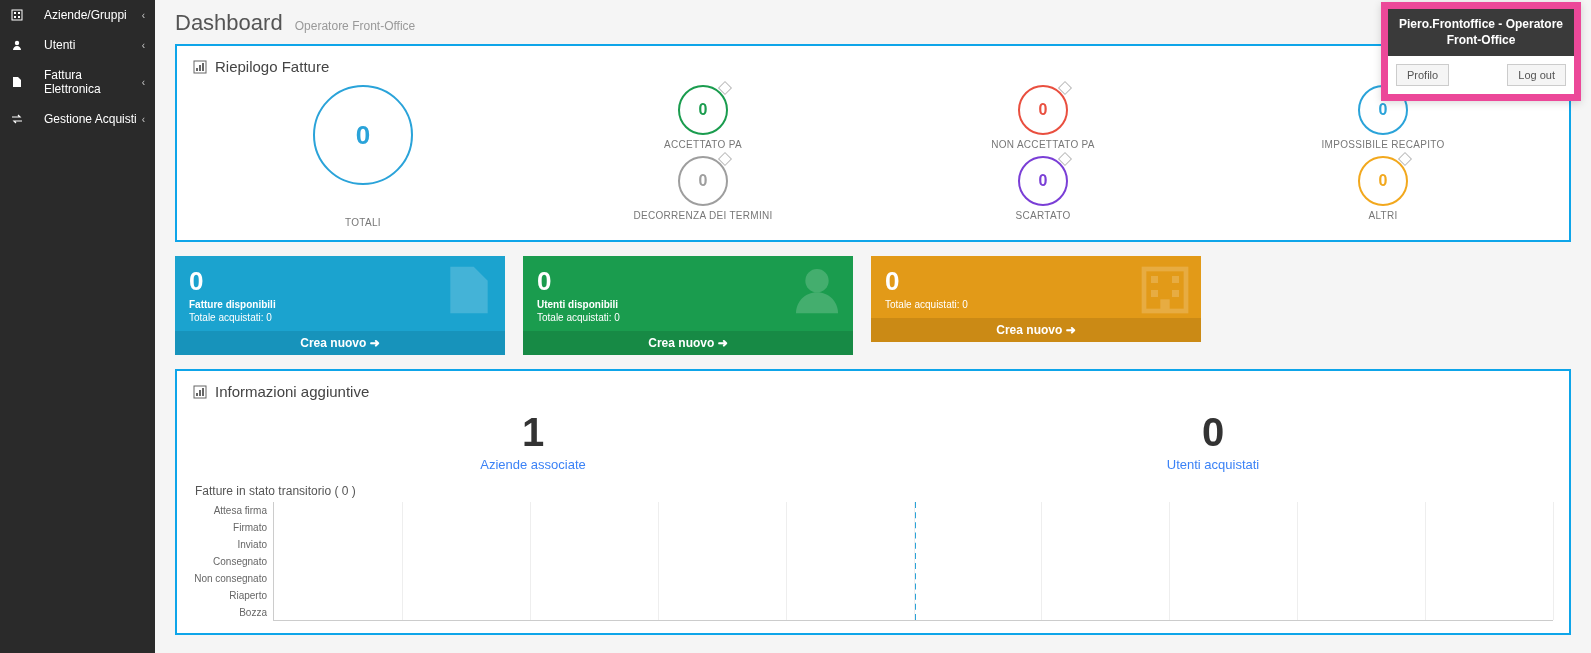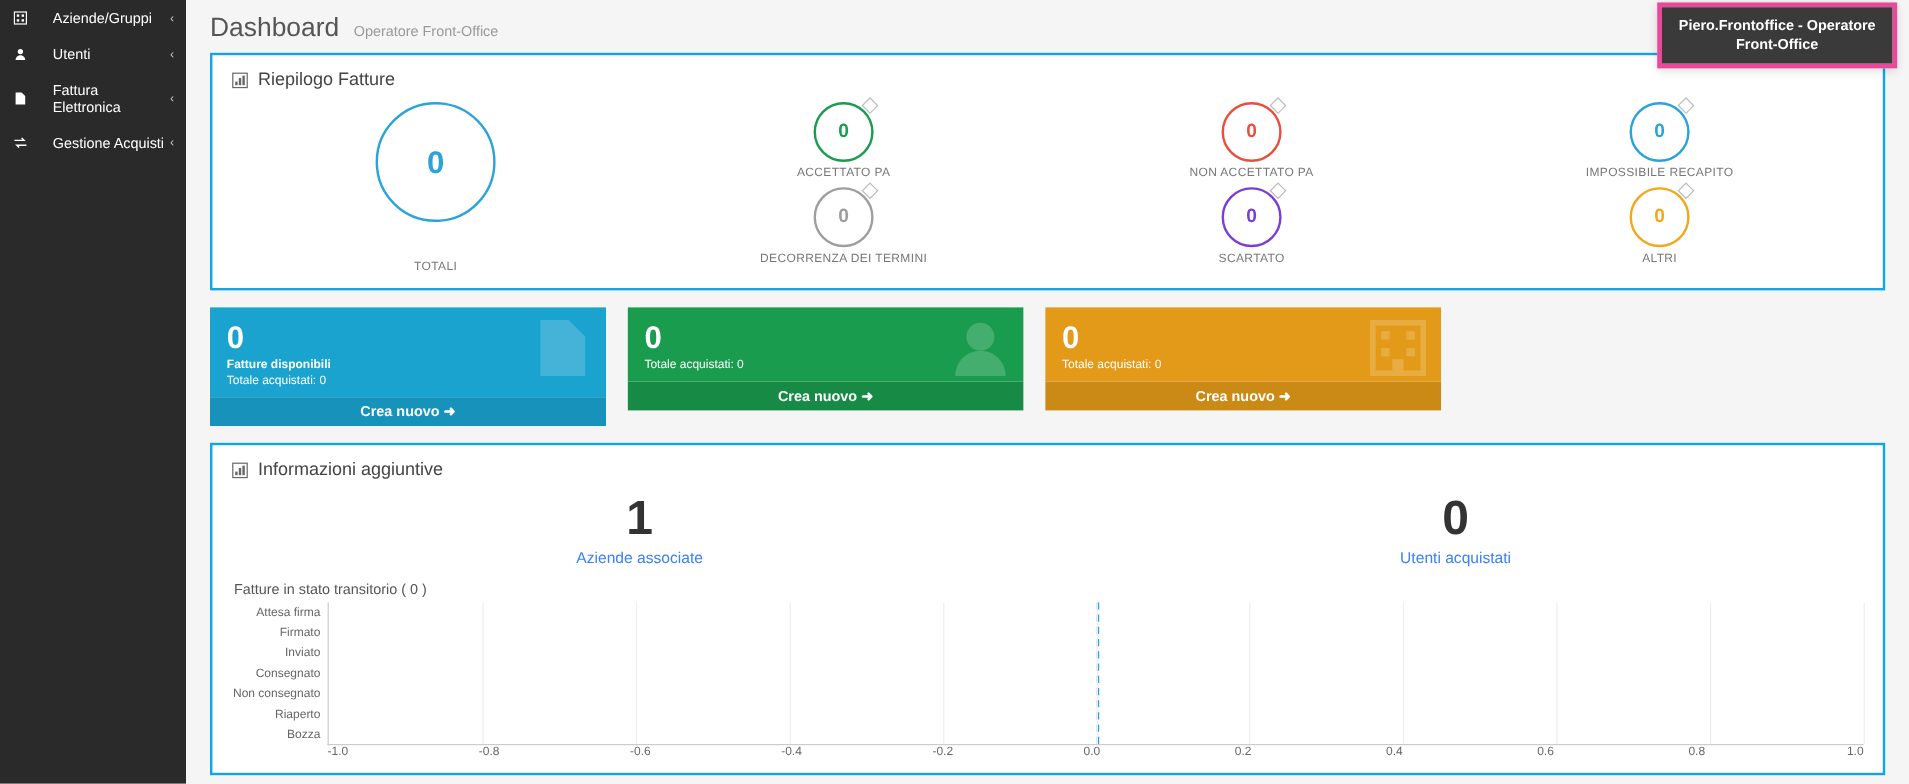"Piero.Frontoffice - Operatore" .user-drop { border: 4px solid #ec4899 -> 7px solid #ec4899 }
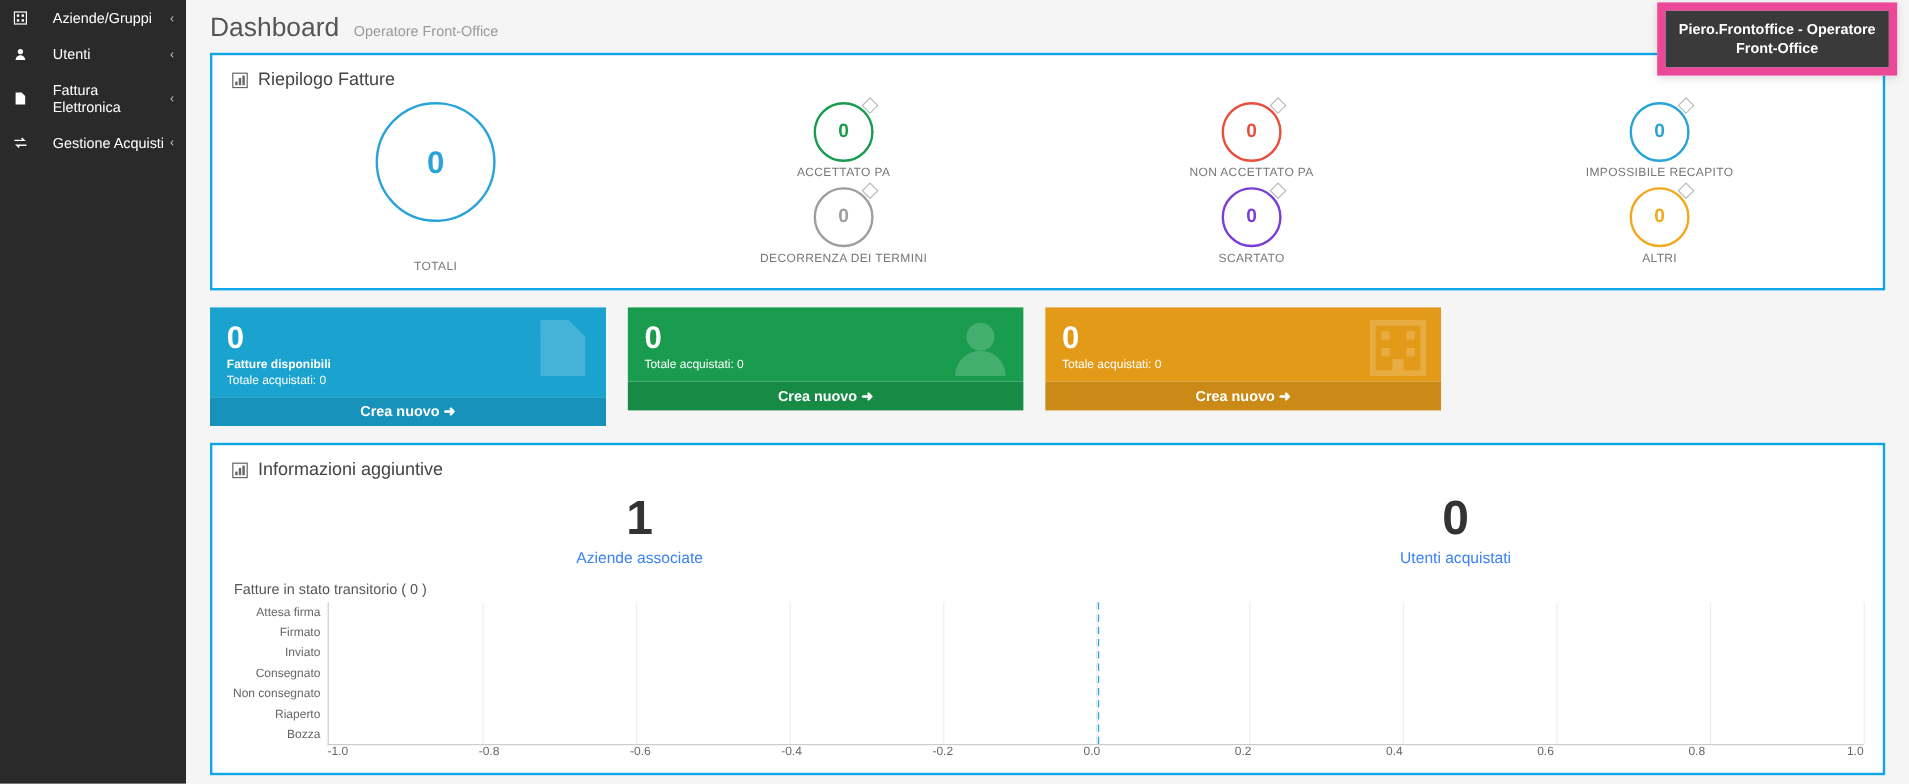"Profilo" div.user-foot { html: none -> <div> <button>Profilo</button> <button>Log out</button> </div> }
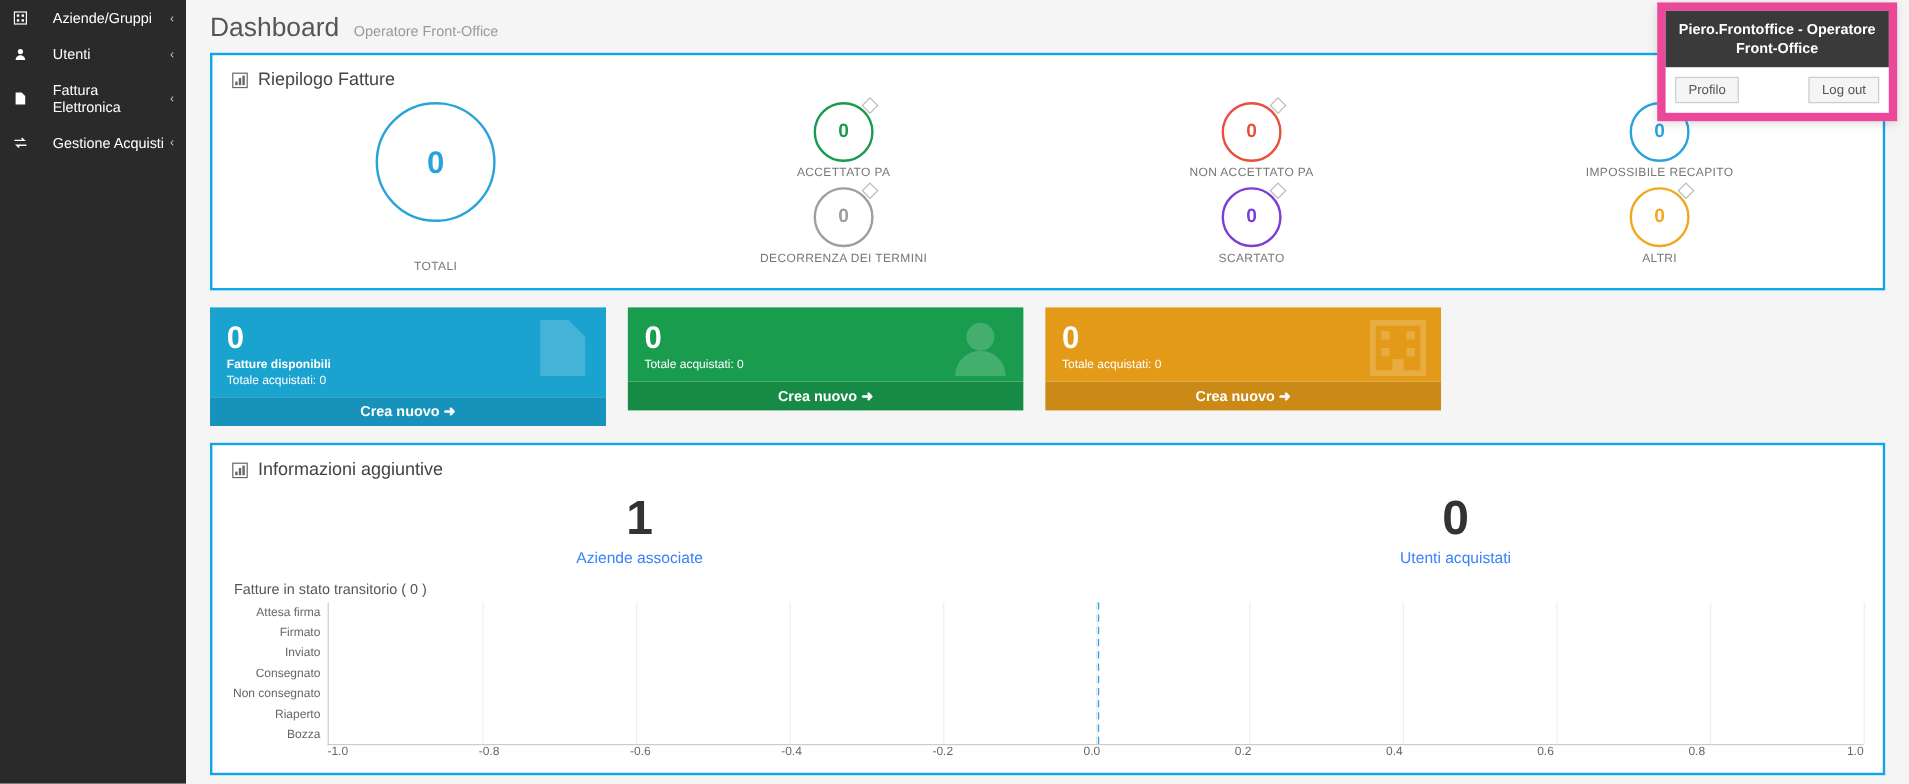"Utenti disponibili" div.card-title { html: none -> <div>Utenti disponibili</div> }
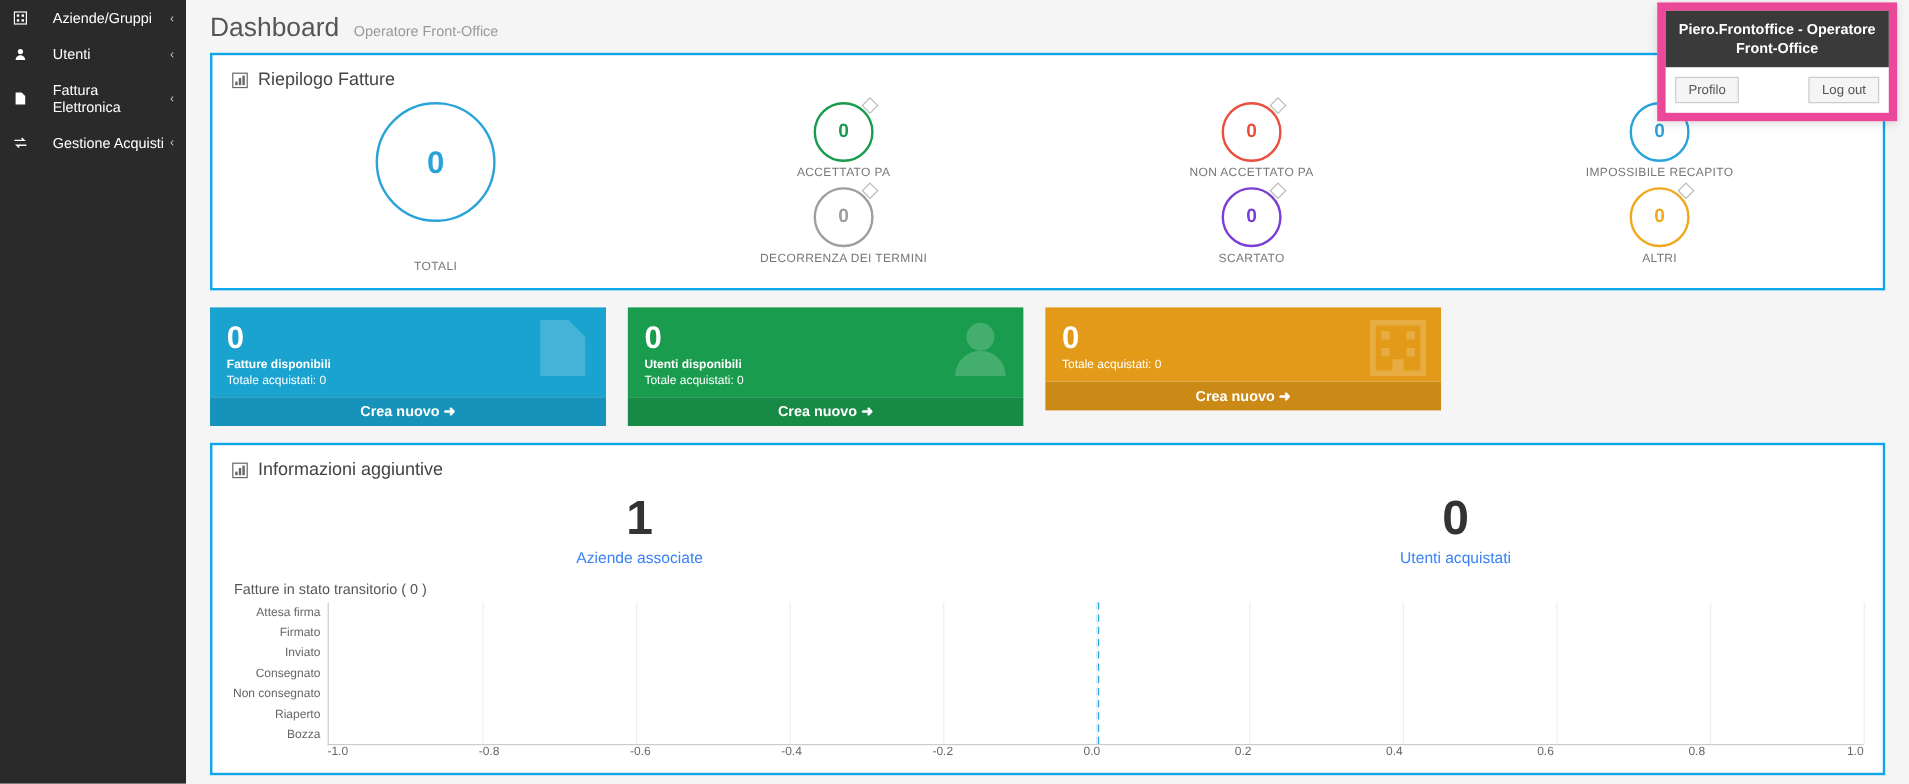"-1.0" div.xaxis { html: <div> <div>-1.0</div> <div>-0.8</div> <div>-0.6</div> <div>-0.4</div> <div>-0.2</div> <div>0.0</div> <div>0.2</div> <div>0.4</div> <div>0.6</div> <div>0.8</div> <div>1.0</div> </div> -> none }
